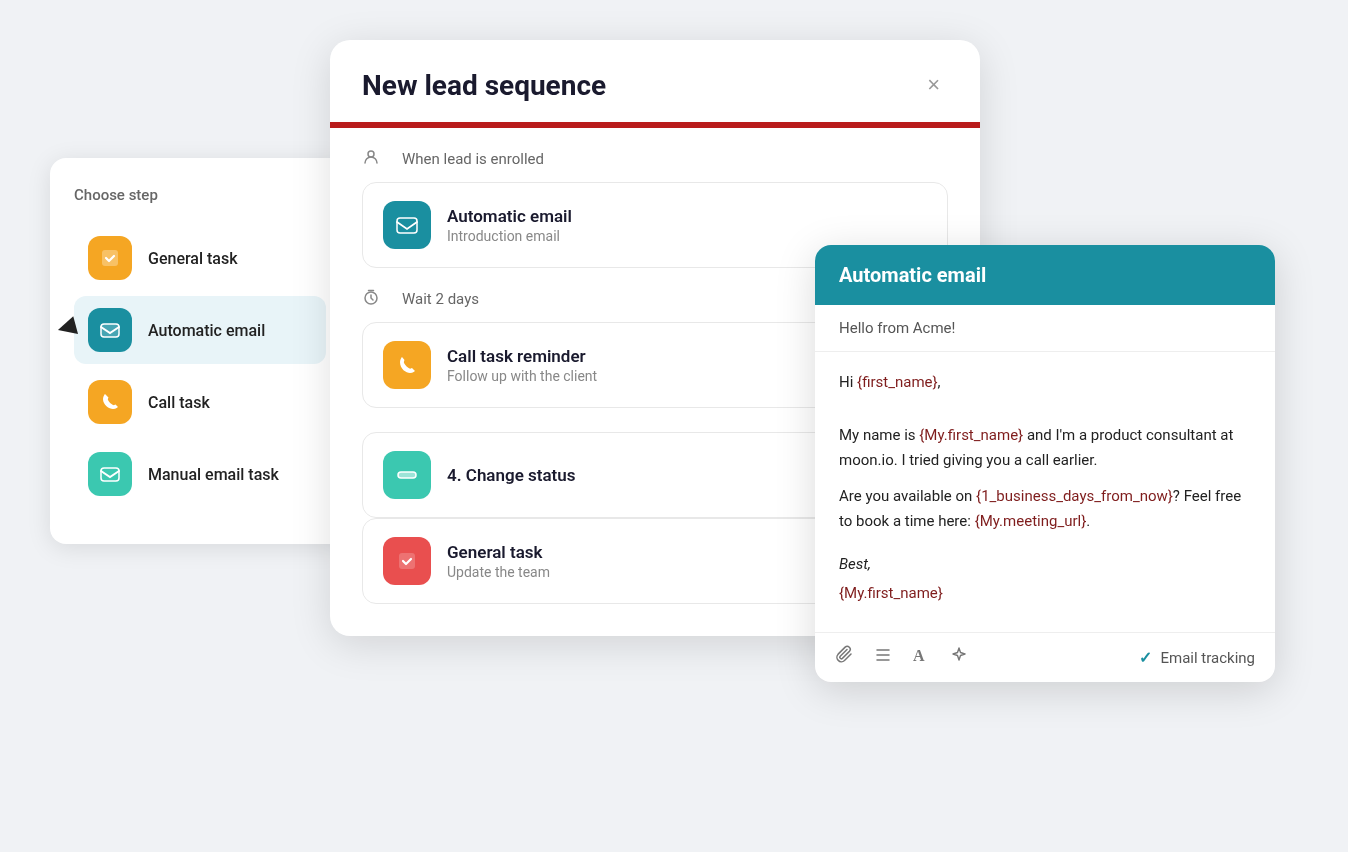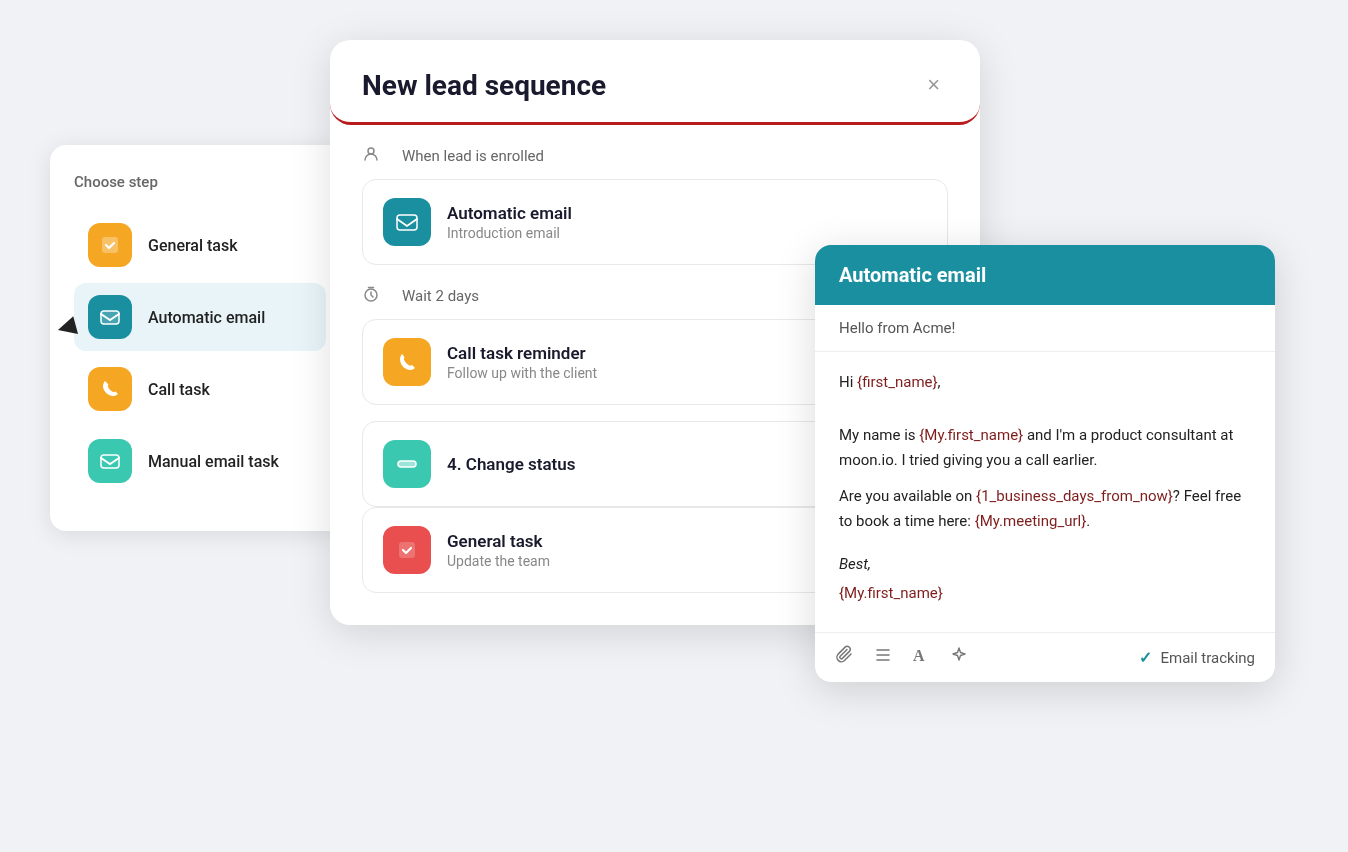"New lead sequence" .dialog-header { border-bottom: 3px solid #b91c1c -> 6px solid #b91c1c; border-radius: 21px -> none }
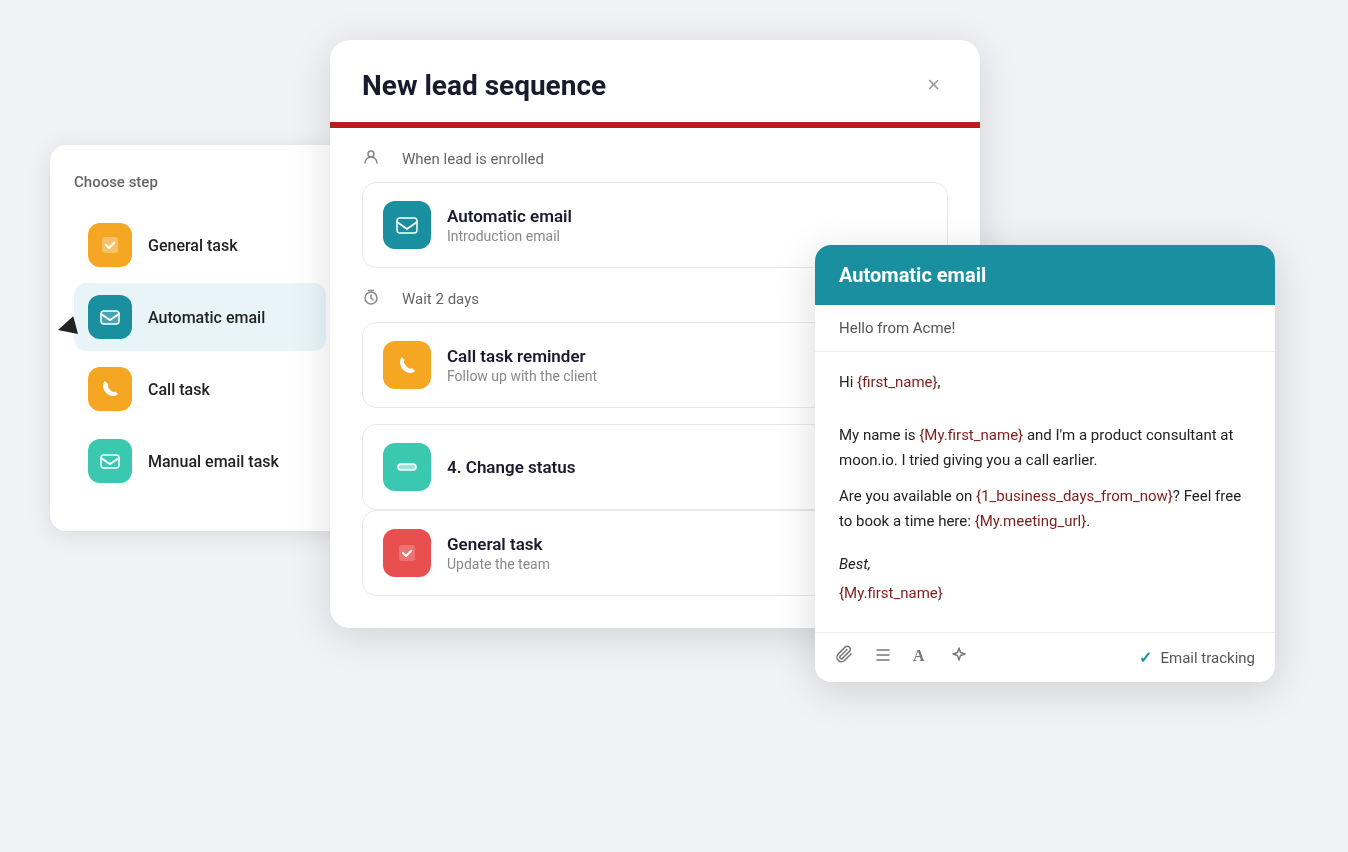"Choose step" .choose-step-panel { top: 145px -> 158px }
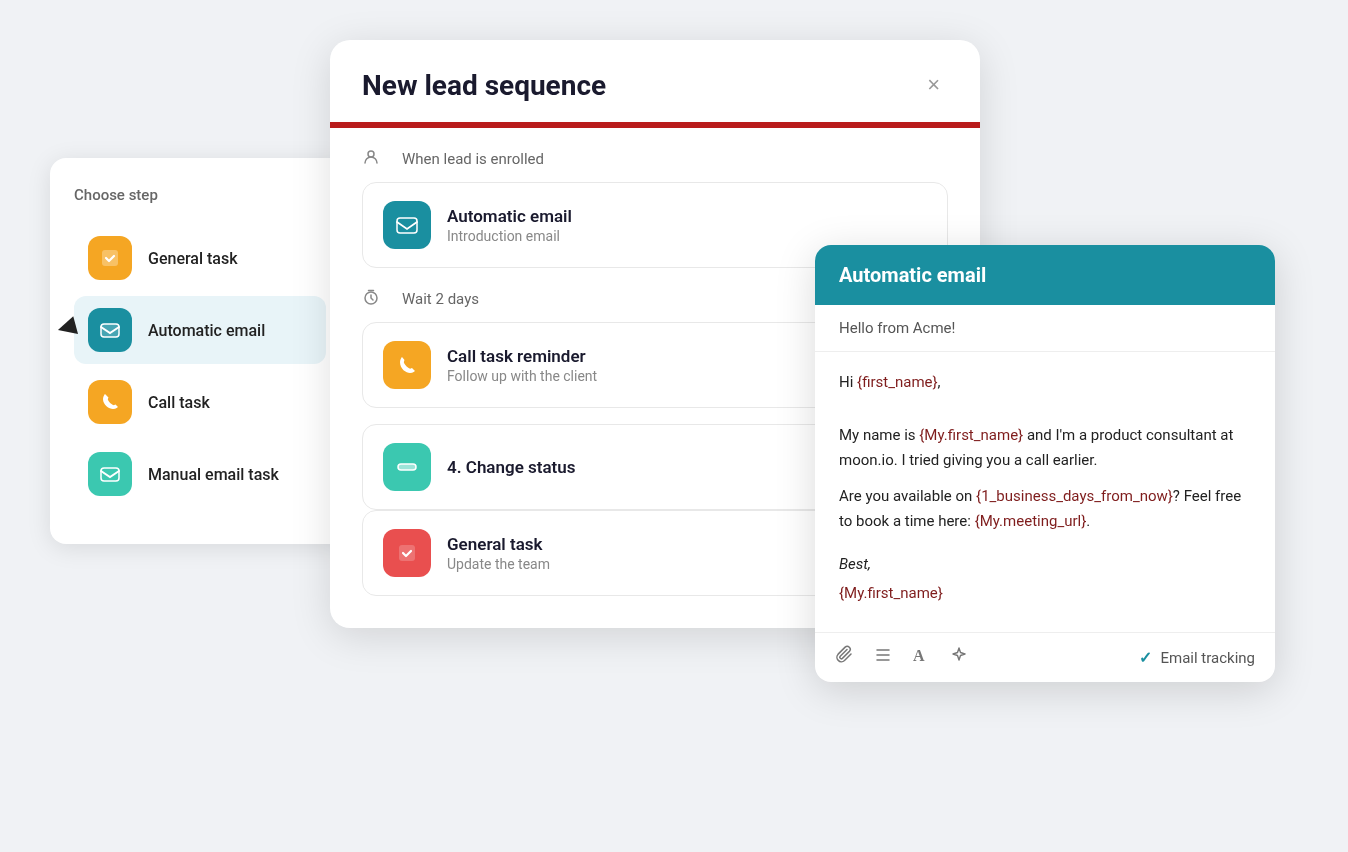"4. Change status" div { margin-top: 16px -> 24px }
